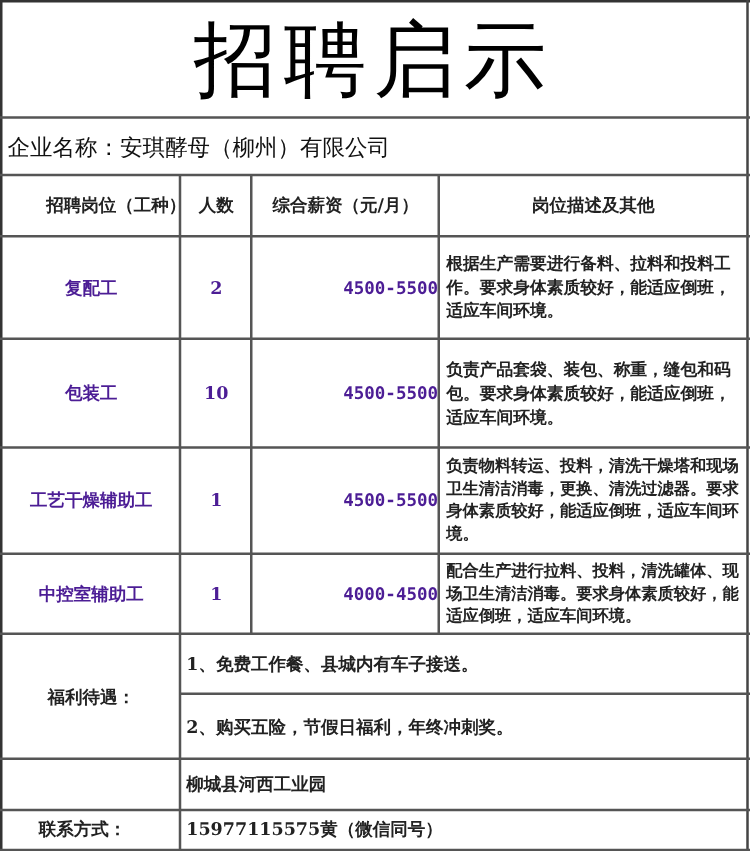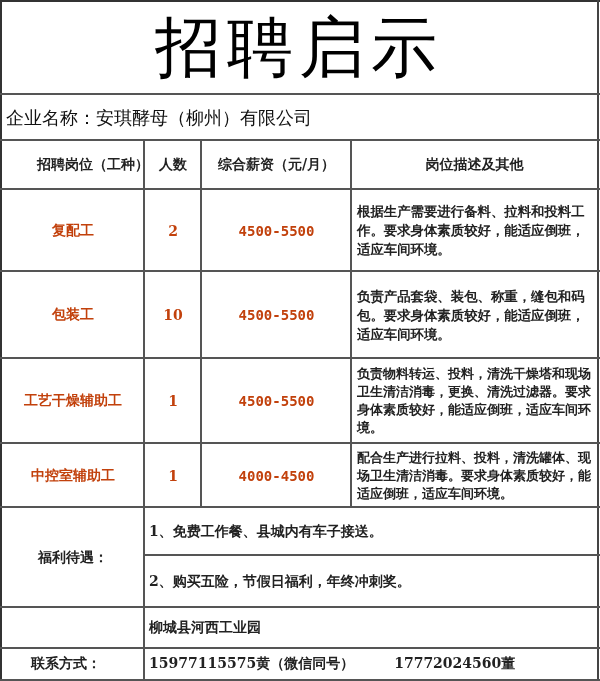"复配工" .c-center { color: #c2410c -> #4c1d95 }
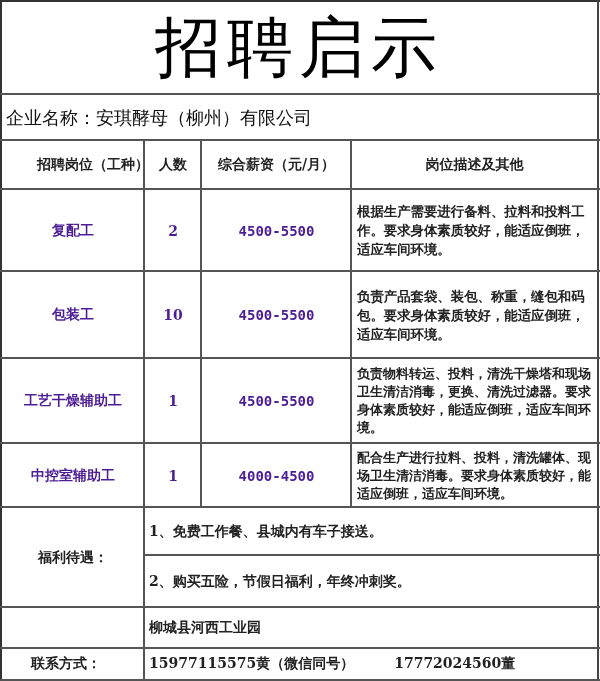"4500-5500" .mono { margin-left: none -> 36px }
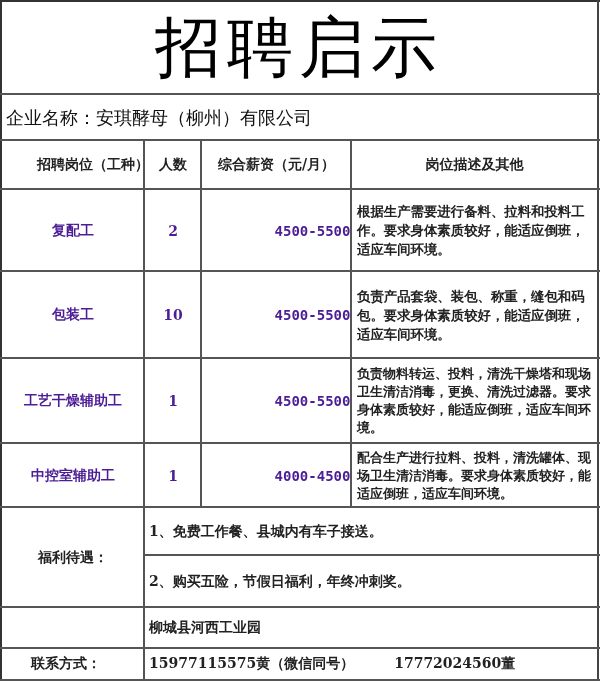"17772024560董" span { html: <span>17772024560董</span> -> none }
